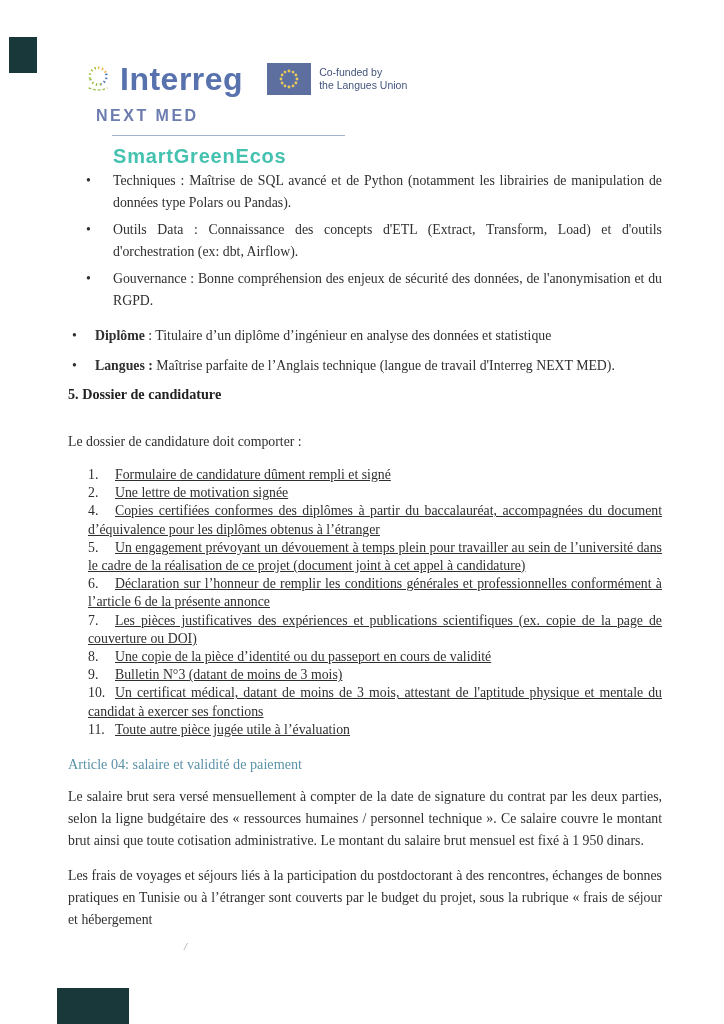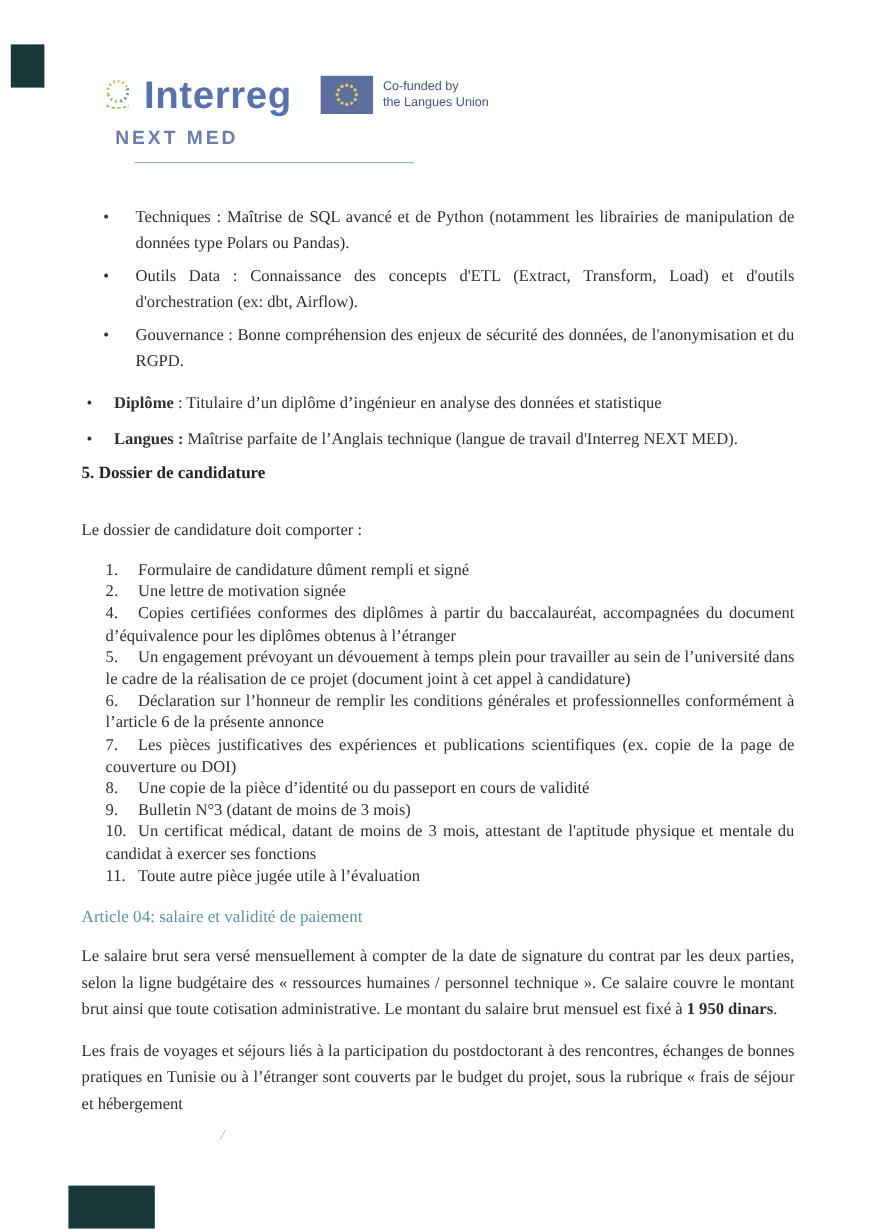"SmartGreenEcos" div.project-name { html: none -> <div>SmartGreenEcos</div> }
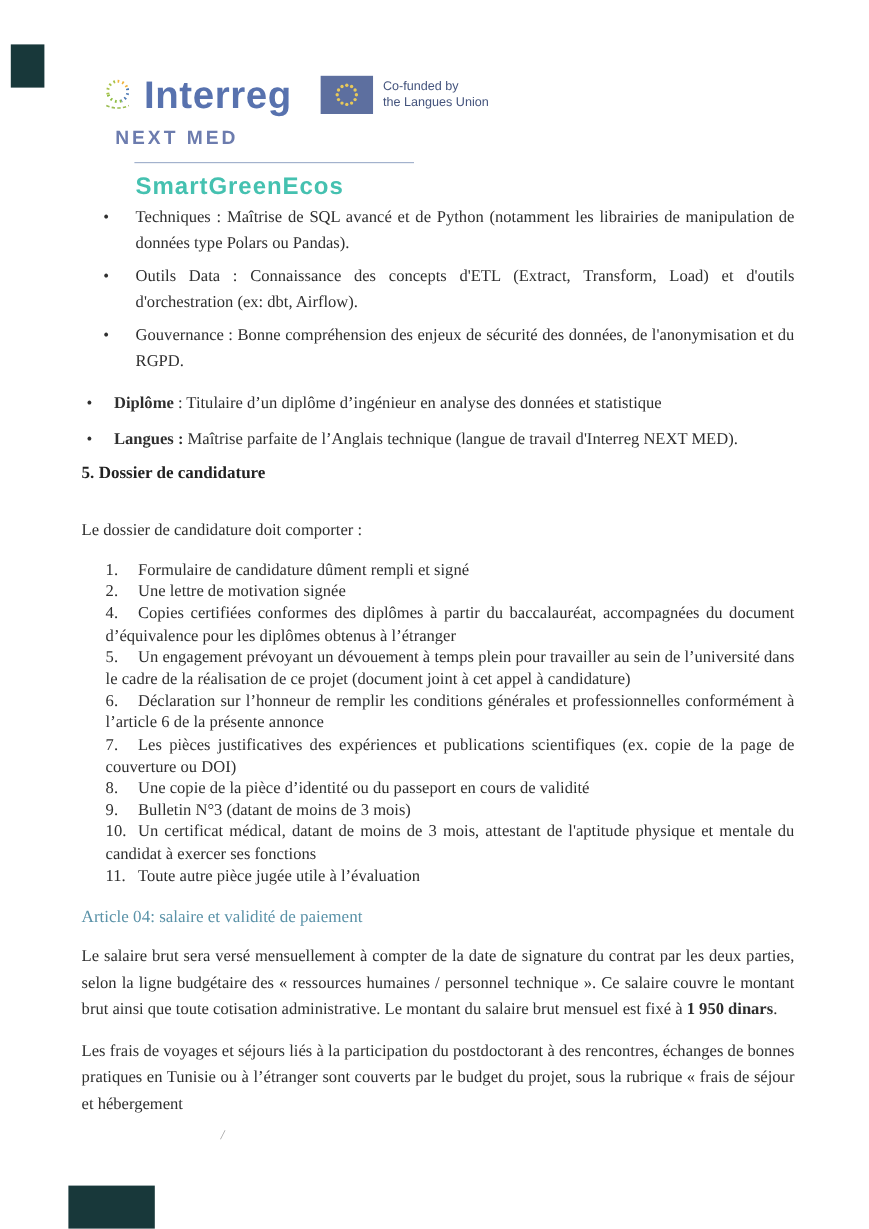"1. Formulaire de candidature dûment" ol.docs { text-decoration: none -> underline }
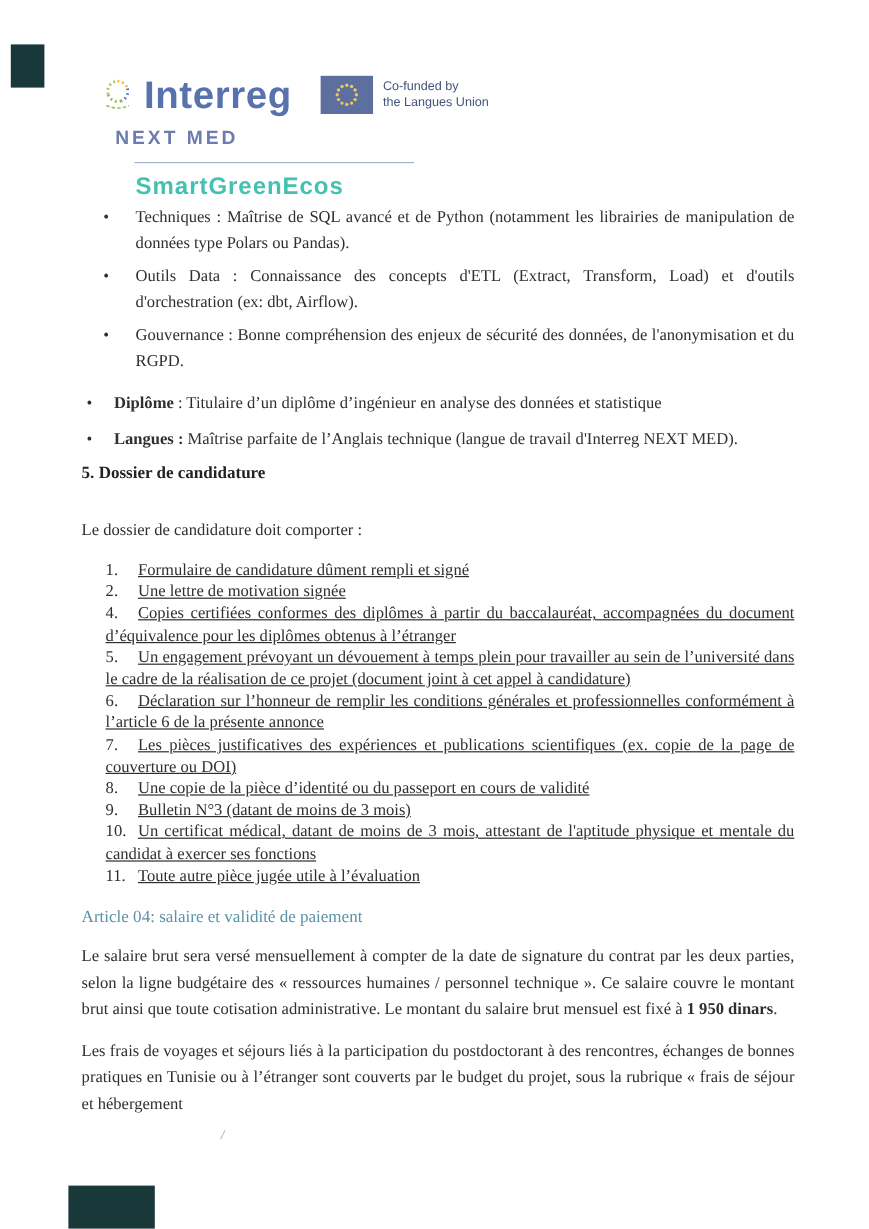"1 950 dinars" strong { font-weight: bold -> normal }
